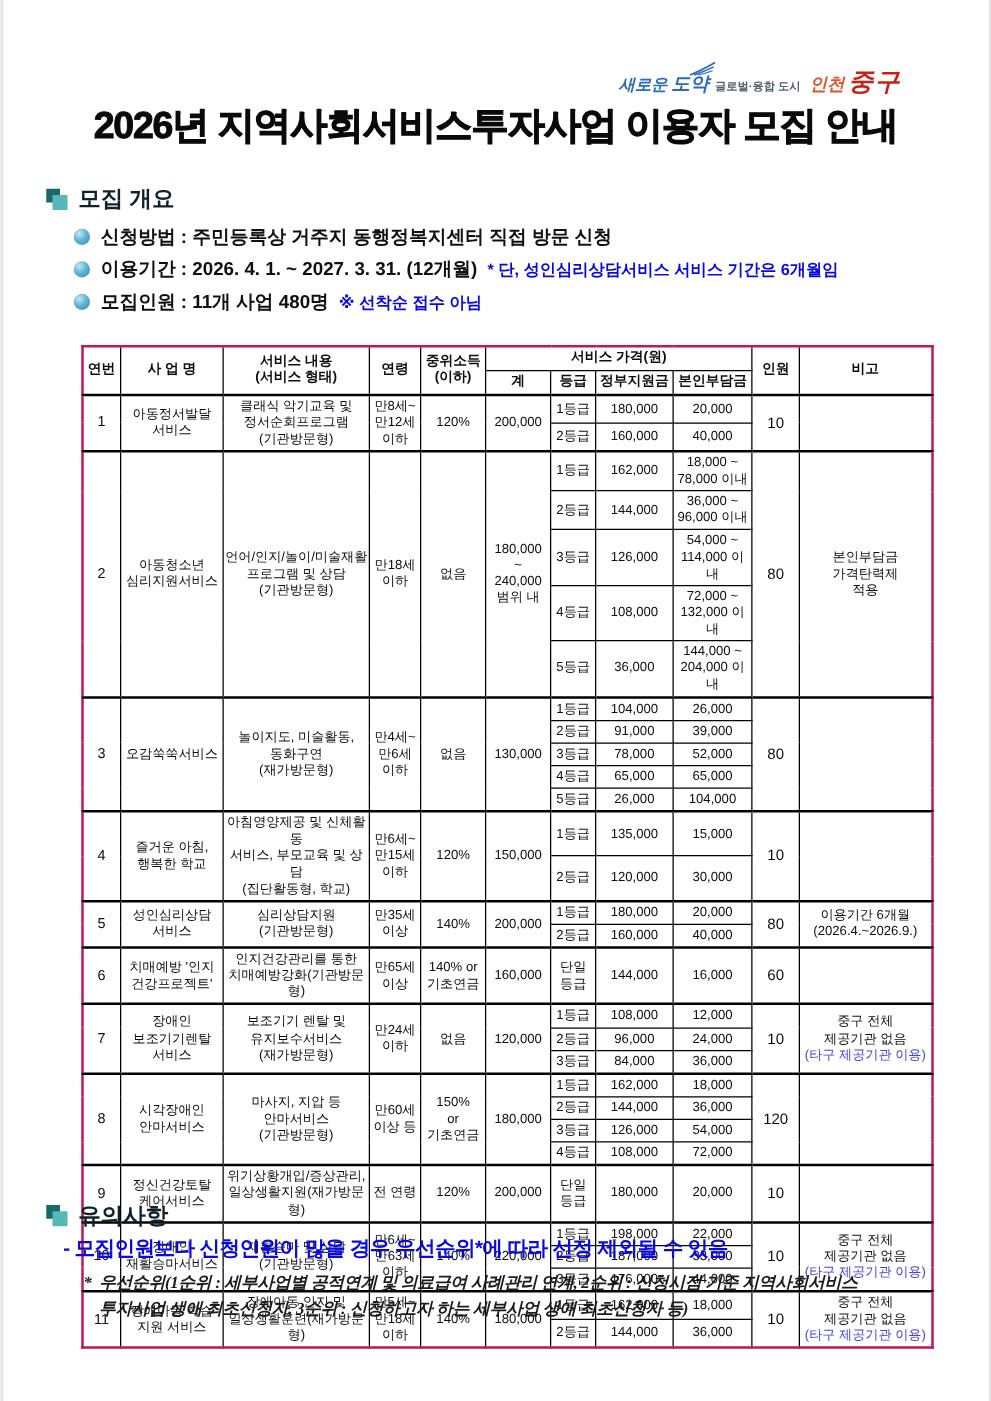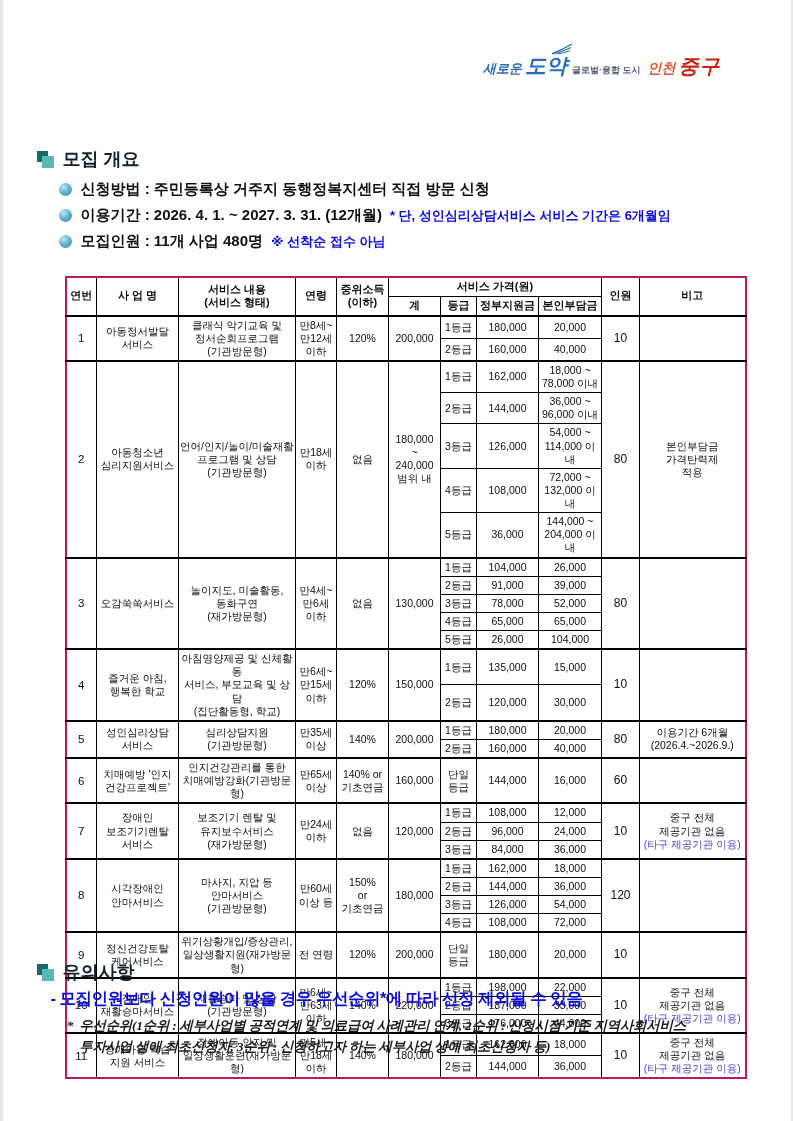"도약" .logo-doyak { font-size: 21px -> 15px }
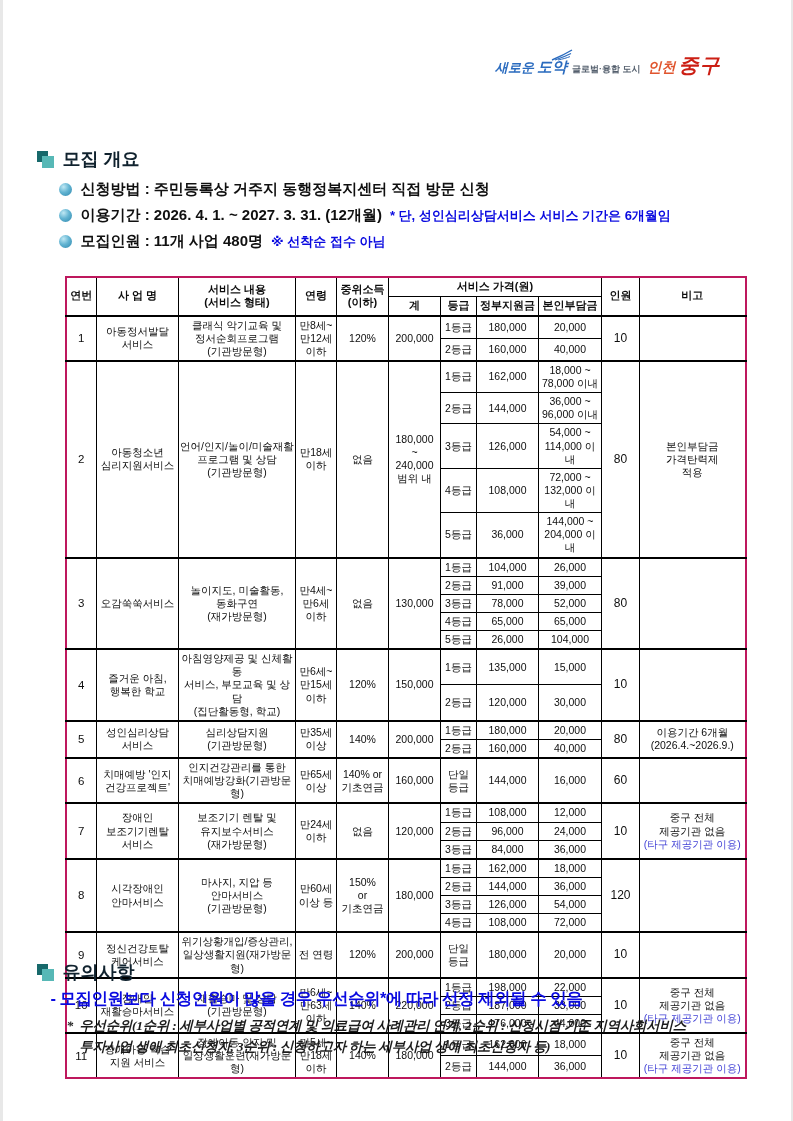"2026년 지역사회서비스투자사업 이용자 모집 안내" h1.title { html: none -> <h1>2026년 지역사회서비스투자사업 이용자 모집 안내</h1> }
